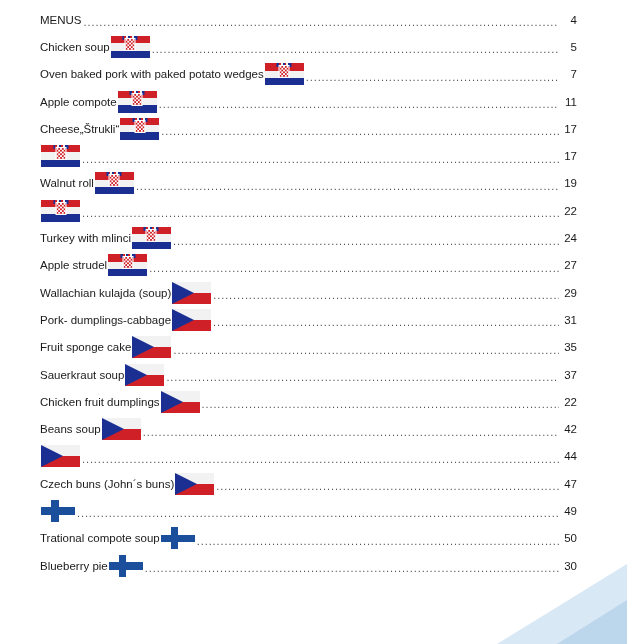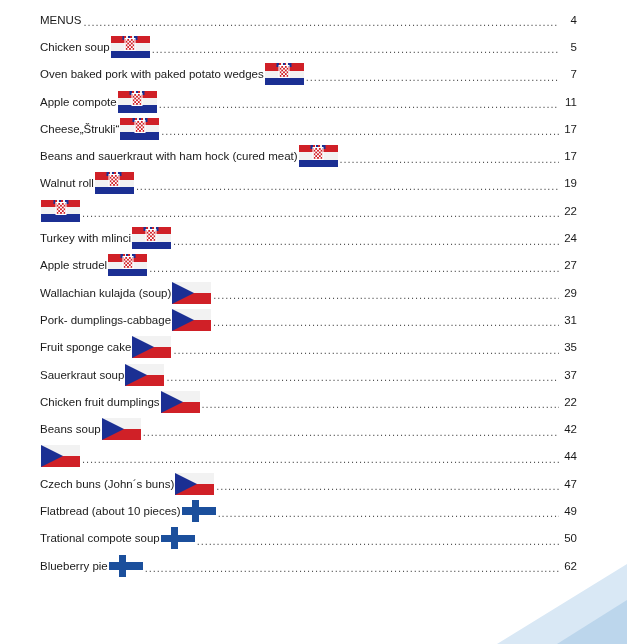"Beans and sauerkraut with ham" span.toc-label { html: <span>Beans and sauerkraut with ham hock (cured meat)</span> -> none }
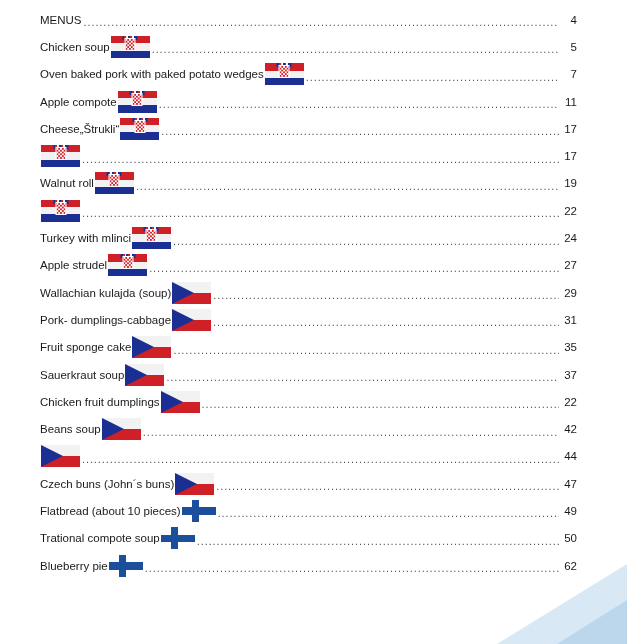"Flatbread (about 10 pieces)" span.toc-label { html: <span>Flatbread (about 10 pieces)</span> -> none }
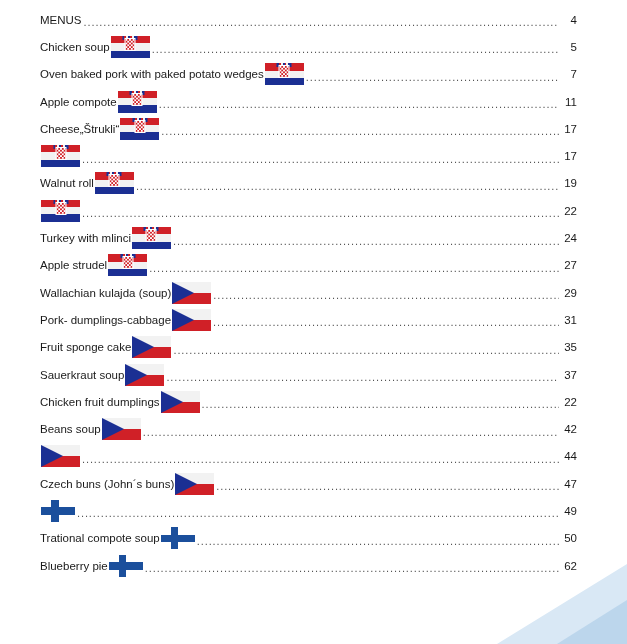"62" span.page-num { text: 62 -> 30 }
